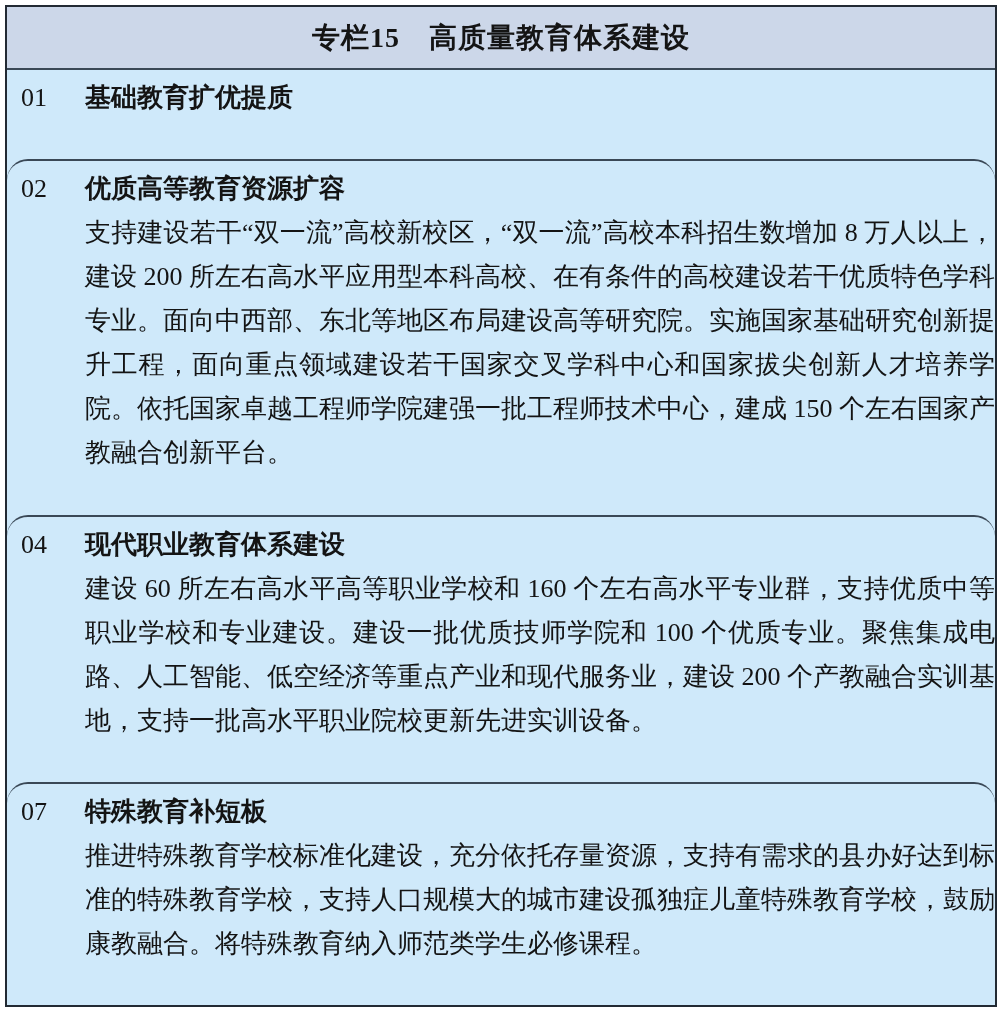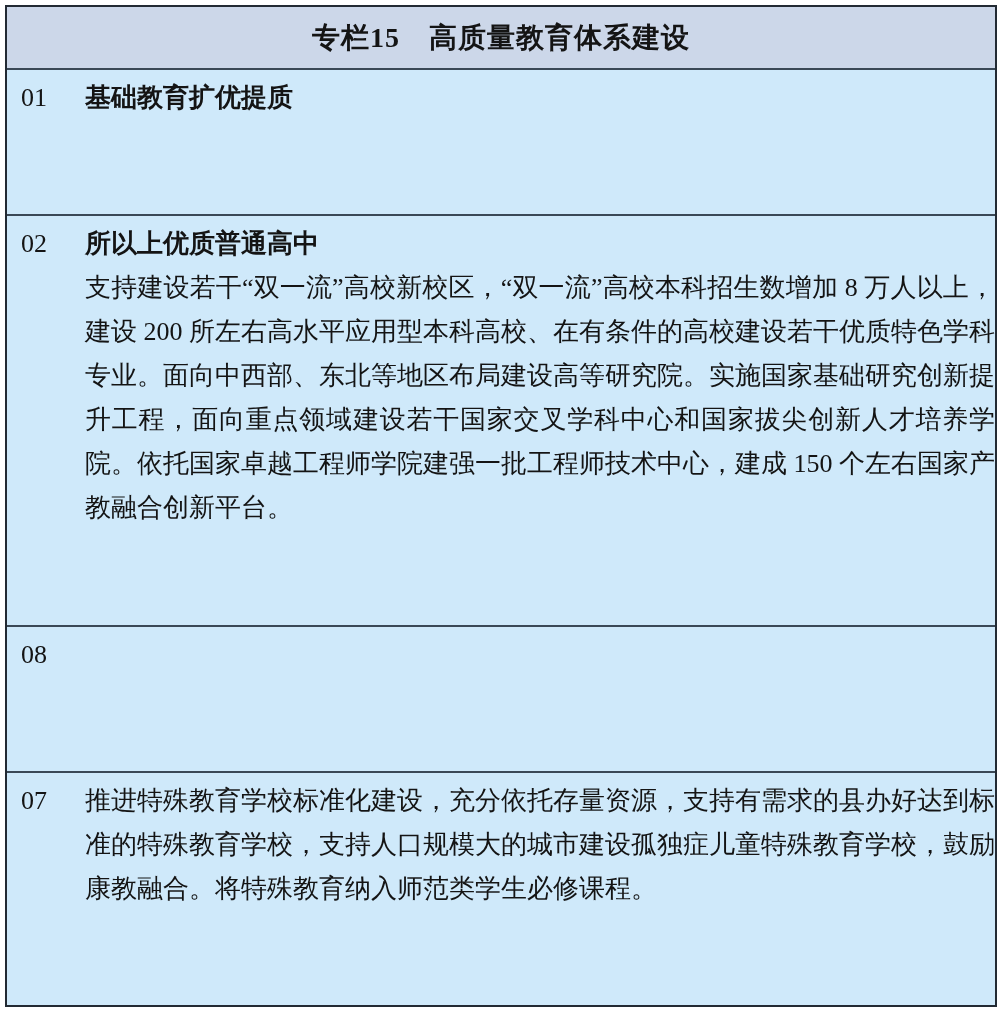"02" .section + .section { border-radius: none -> 21px }
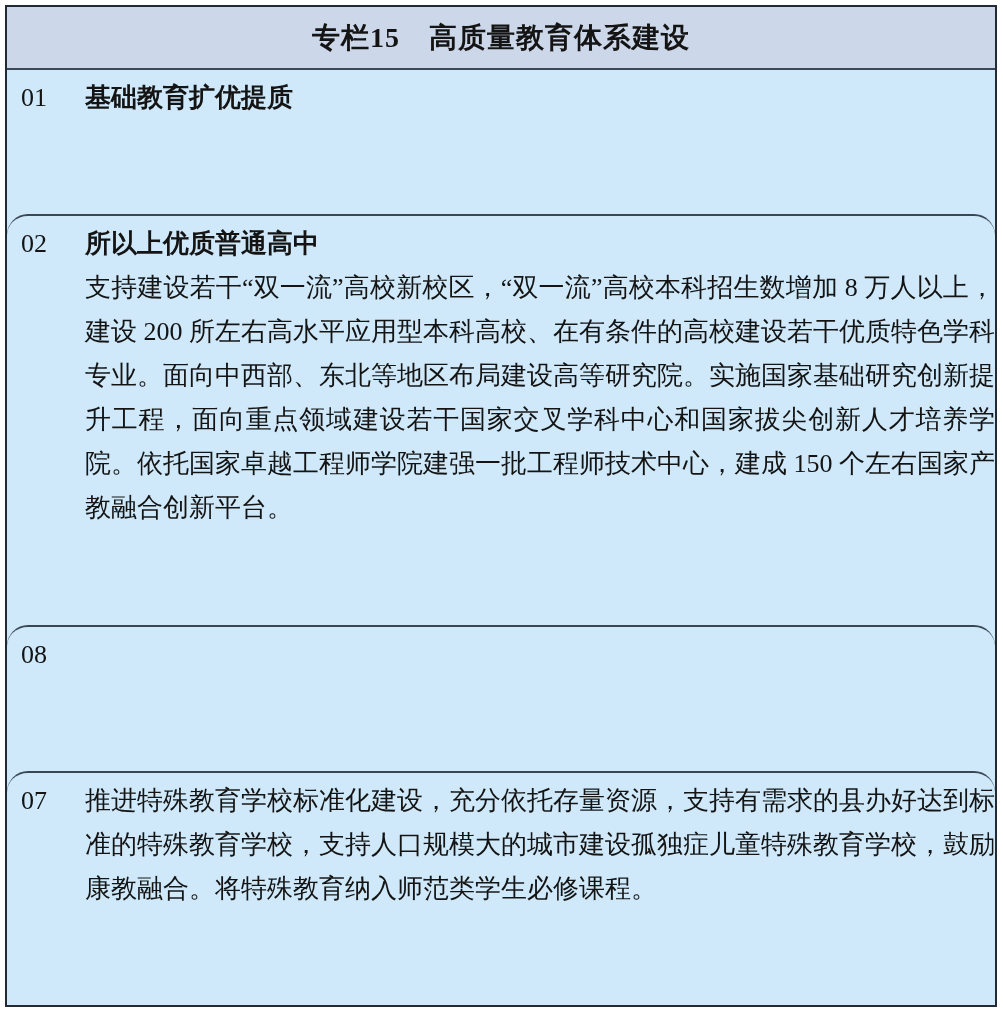"所以上优质普通高中" div.section-heading { text: 所以上优质普通高中 -> 优质高等教育资源扩容 }
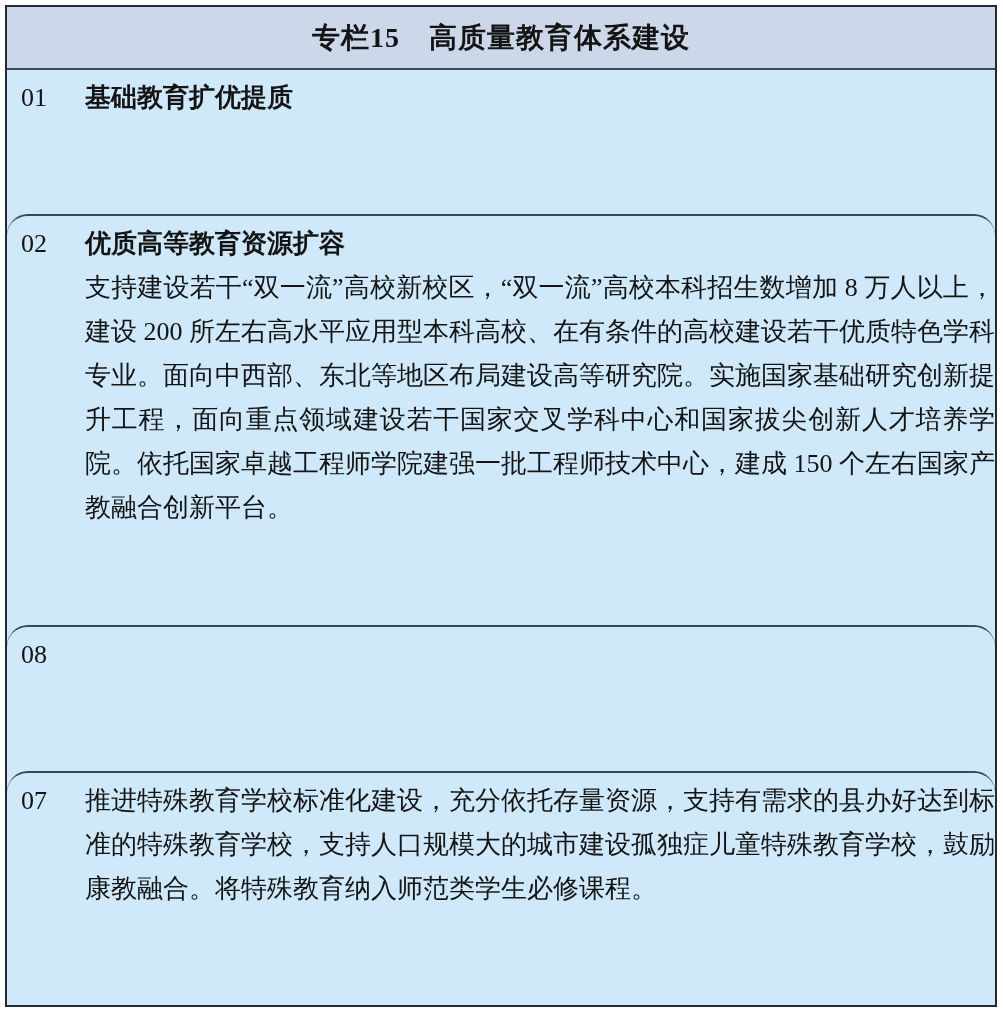"08" div.section-number { text: 08 -> 04 }
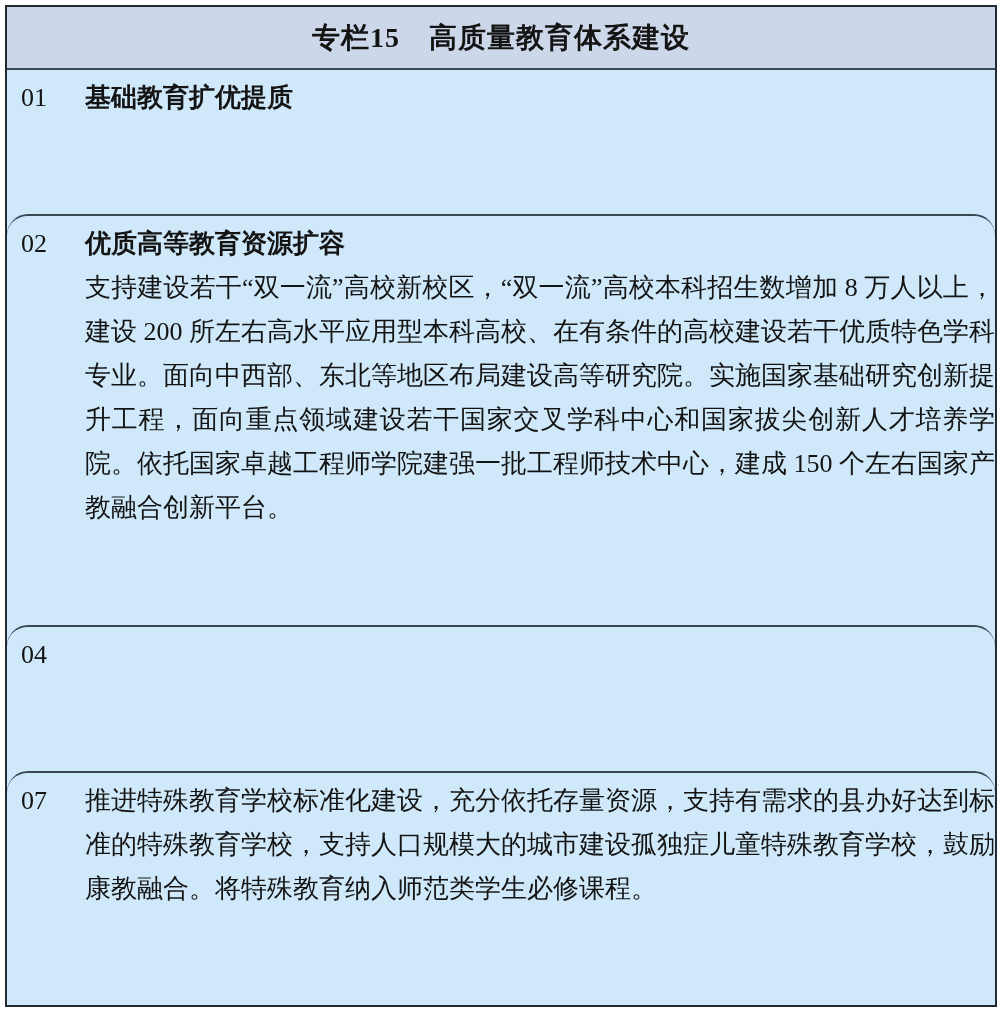"现代职业教育体系建设" div.section-content { html: none -> <div> <div>现代职业教育体系建设</div> <div>建设 60 所左右高水平高等职业学校和 160 个左右高水平专业群，支持优质中等职业学校和专业建设。建设一批优质技师学院和 100 个优质专业。聚焦集成电路、人工智能、低空经济等重点产业和现代服务业，建设 200 个产教融合实训基地，支持一批高水平职业院校更新先进实训设备。</div> </div> }
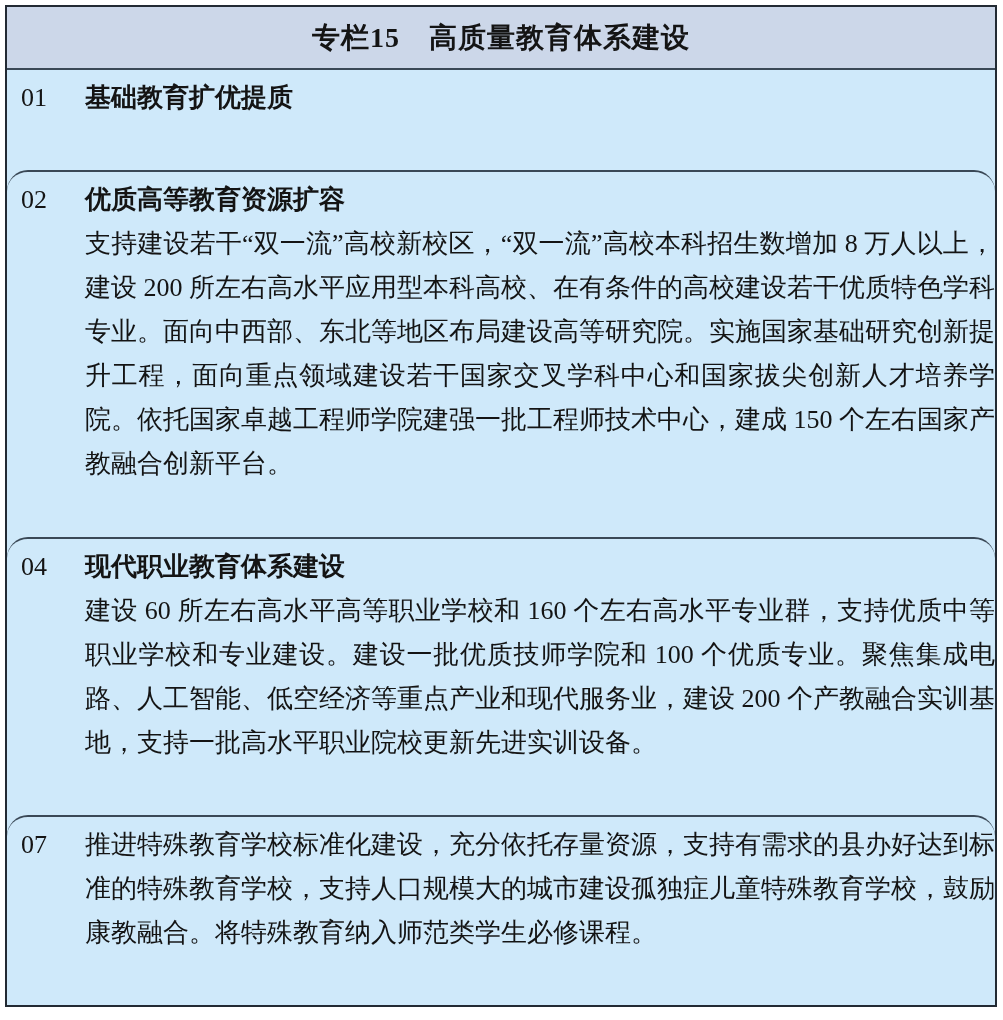"特殊教育补短板" div.section-heading { html: none -> <div>特殊教育补短板</div> }
